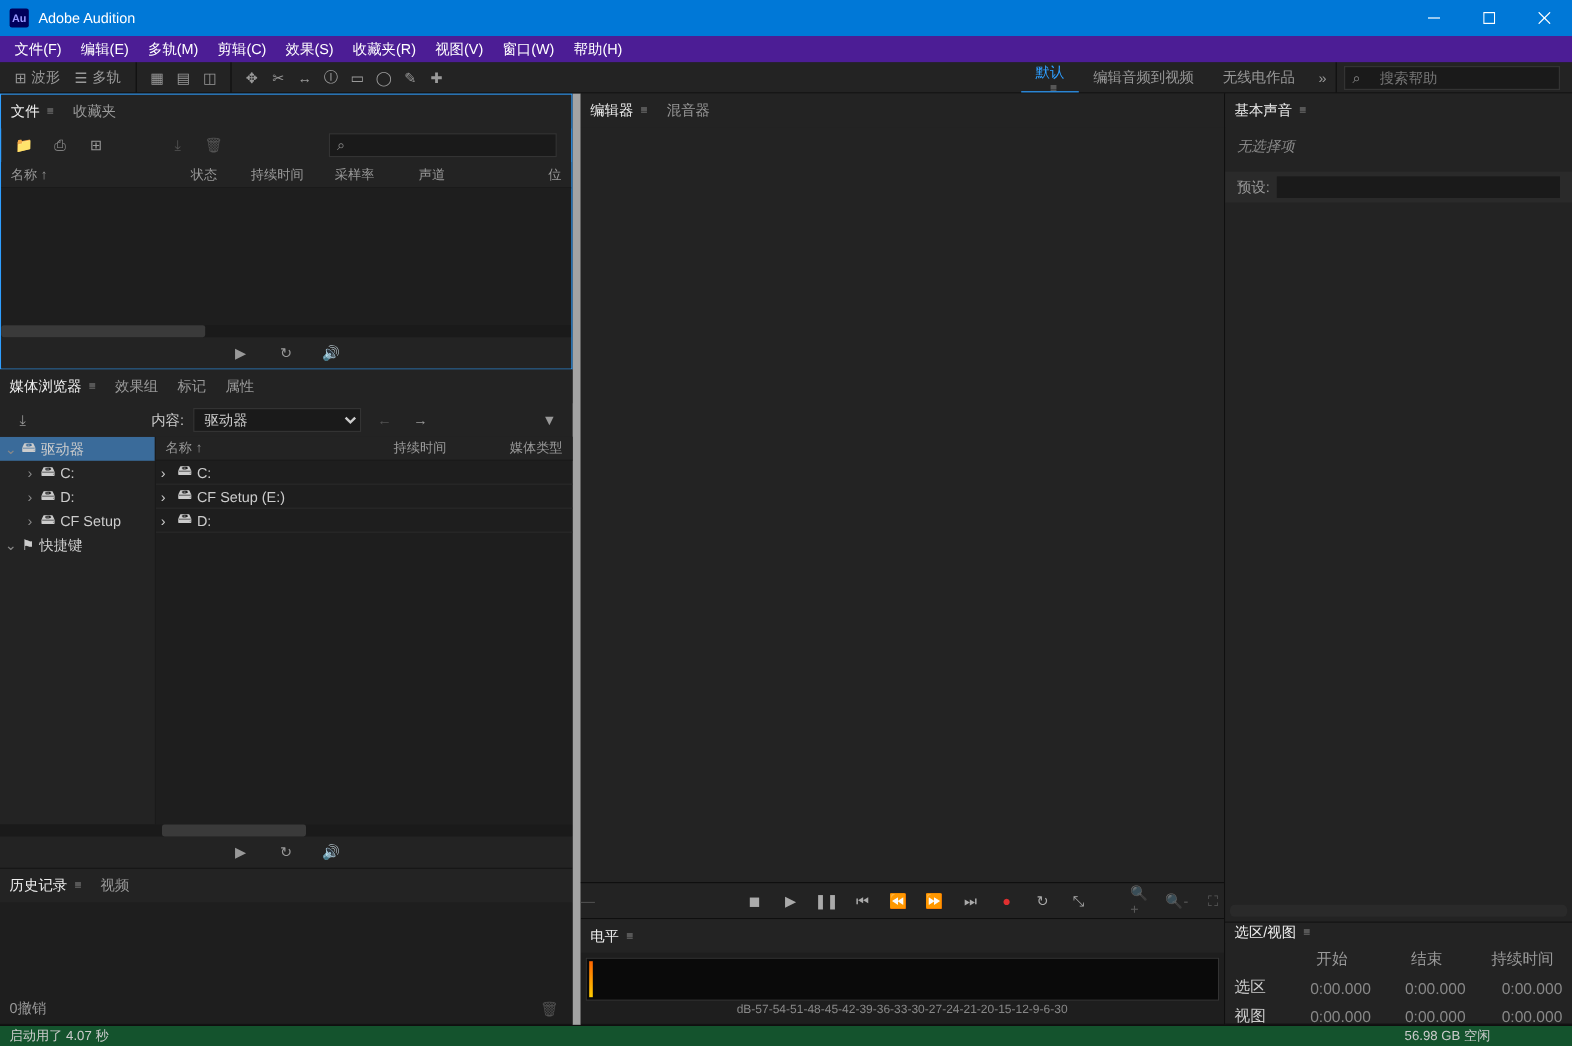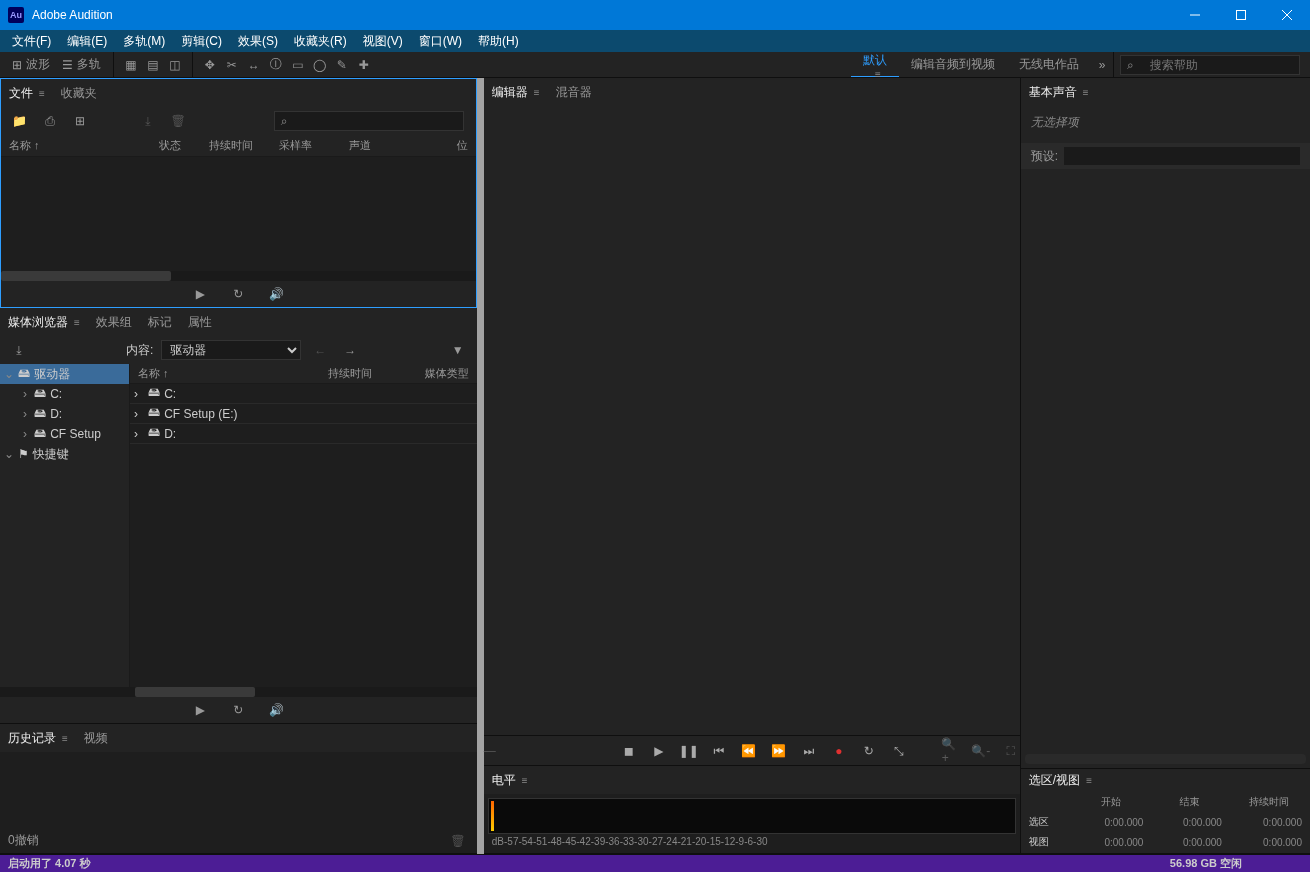"文件(F)" .menubar { background: #0c4a6e -> #4c1d95 }
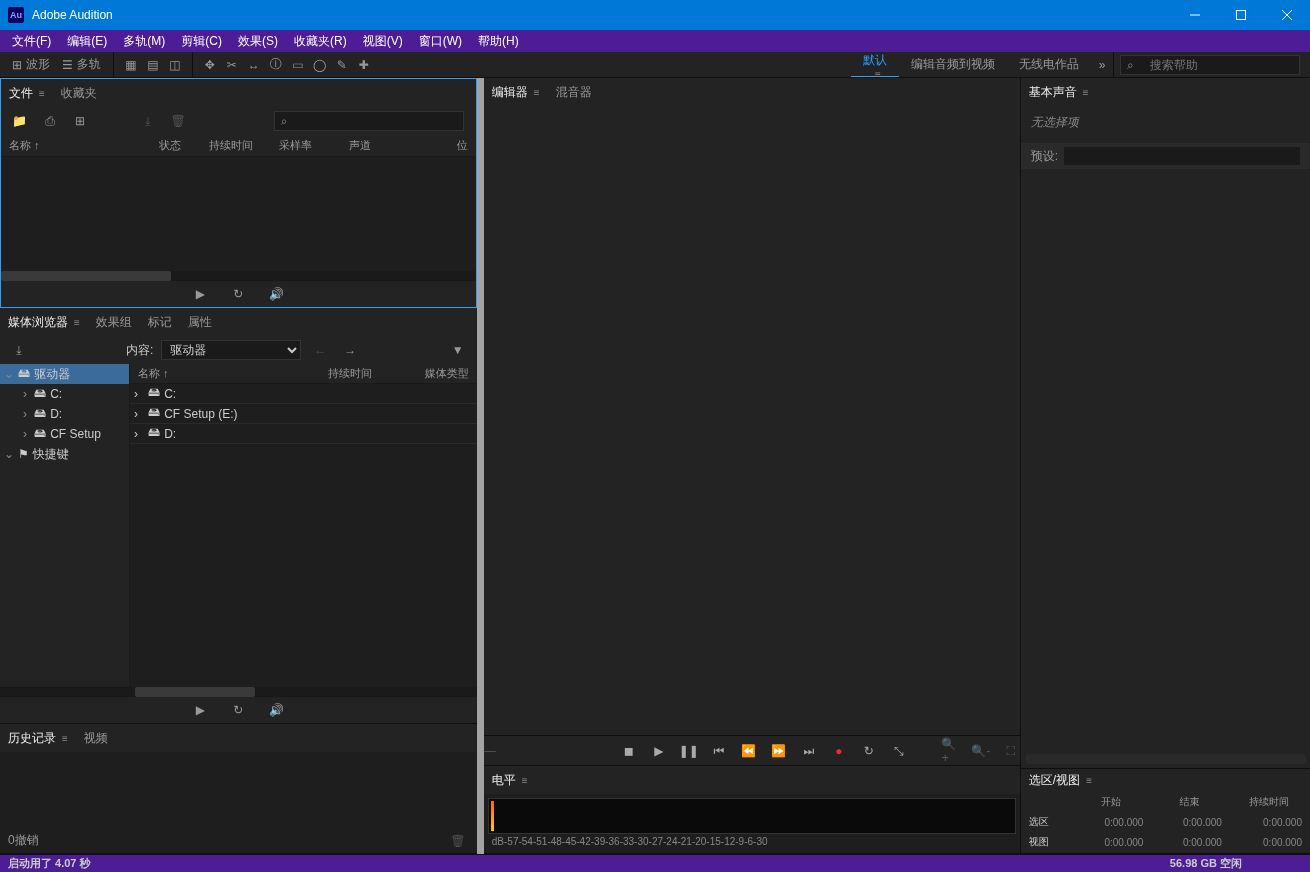"开始" .sel-table { font-size: 10px -> 13px }
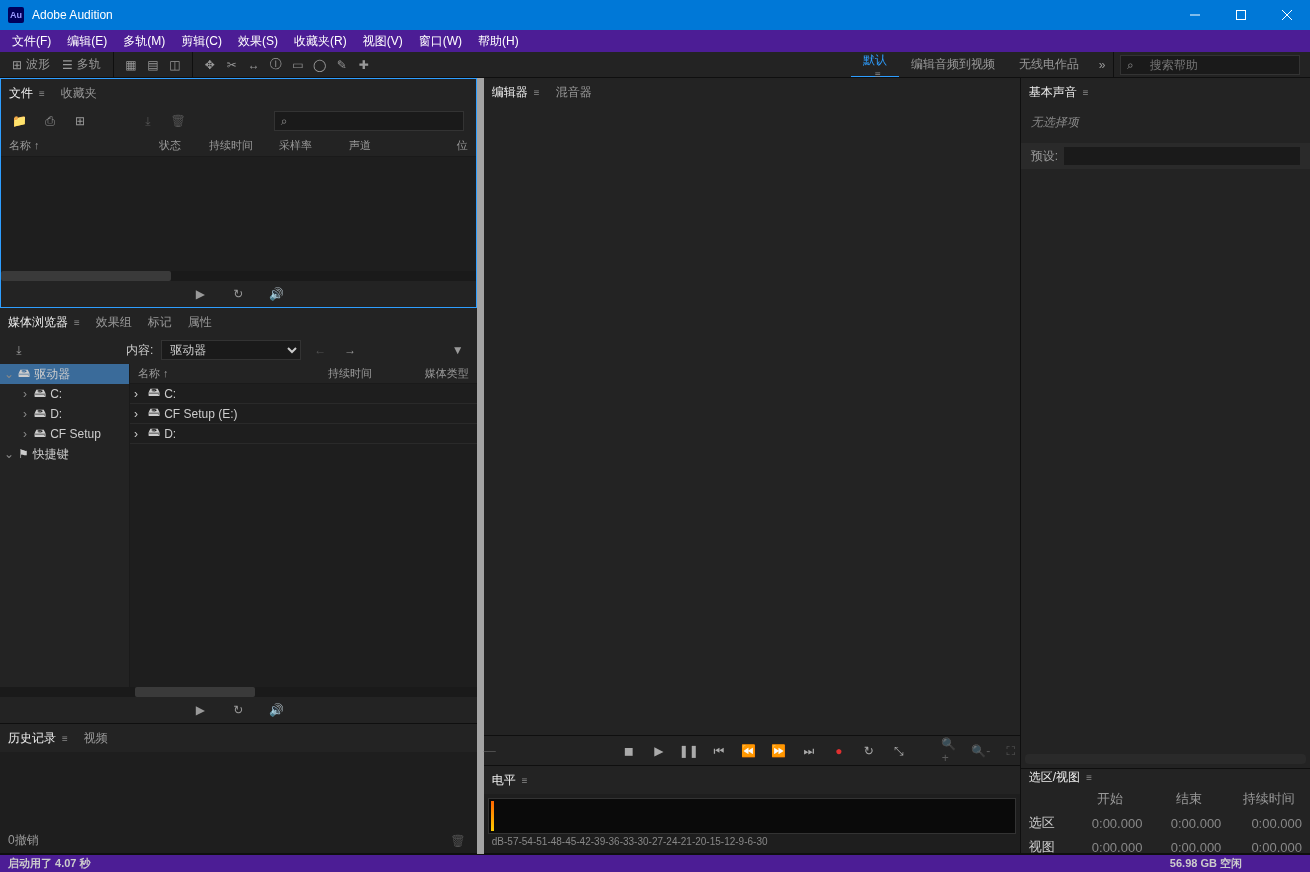"dB" .level-ticks { justify-content: flex-start -> center }
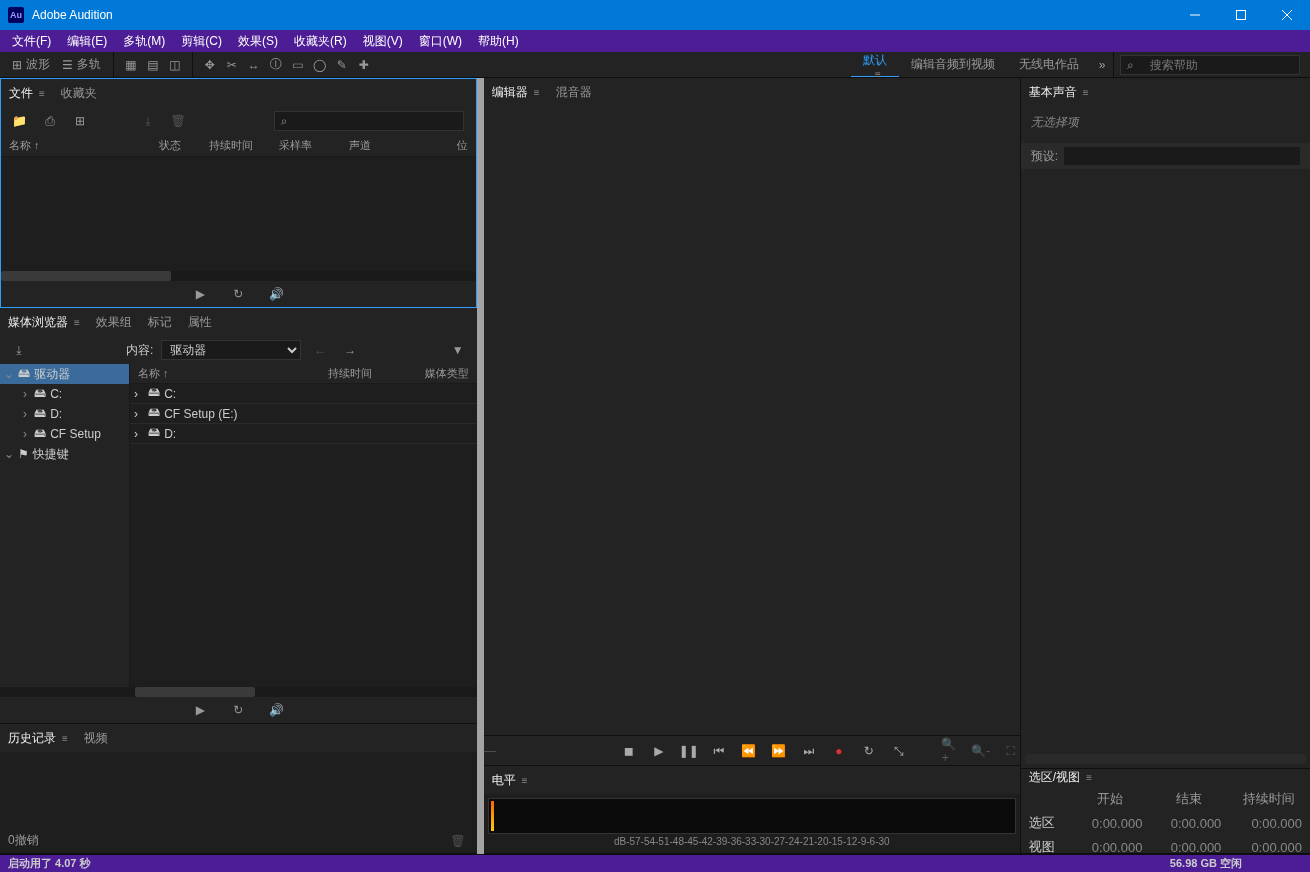"启动用了 4.07 秒" .statusbar { background: #4c1d95 -> #14532d; font-weight: bold -> none }
